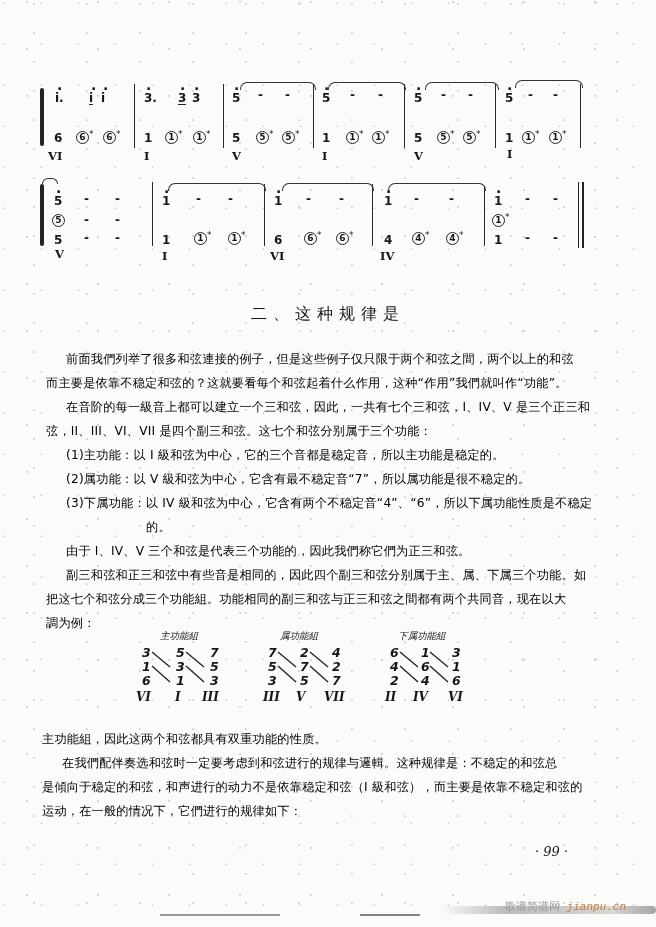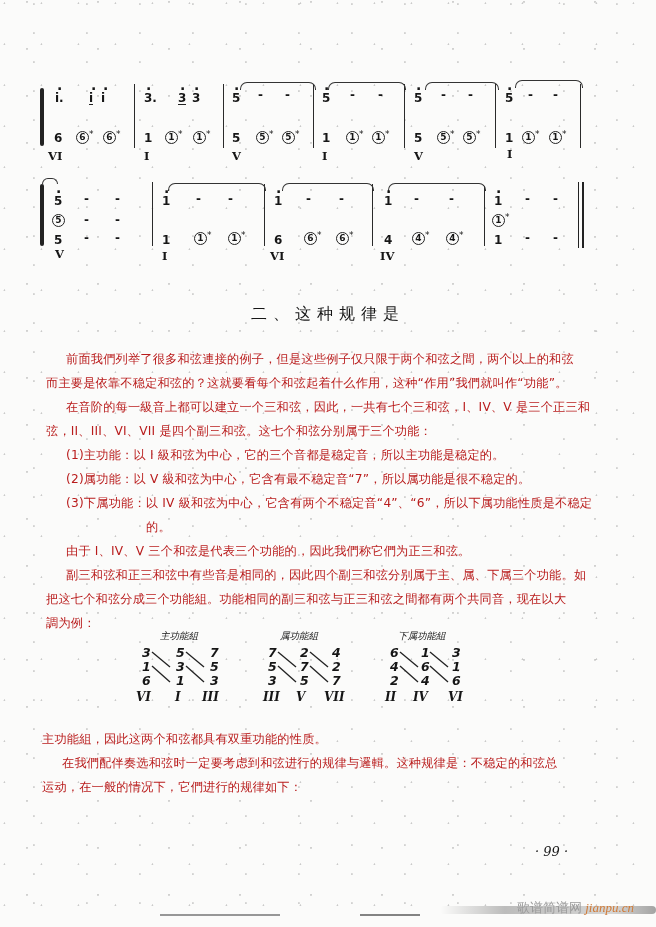"前面我們列举了很多和弦連接的例子，但是这些例子仅只限于两个和弦之間，两个以上的和" .para { color: #b91c1c -> #000000 }
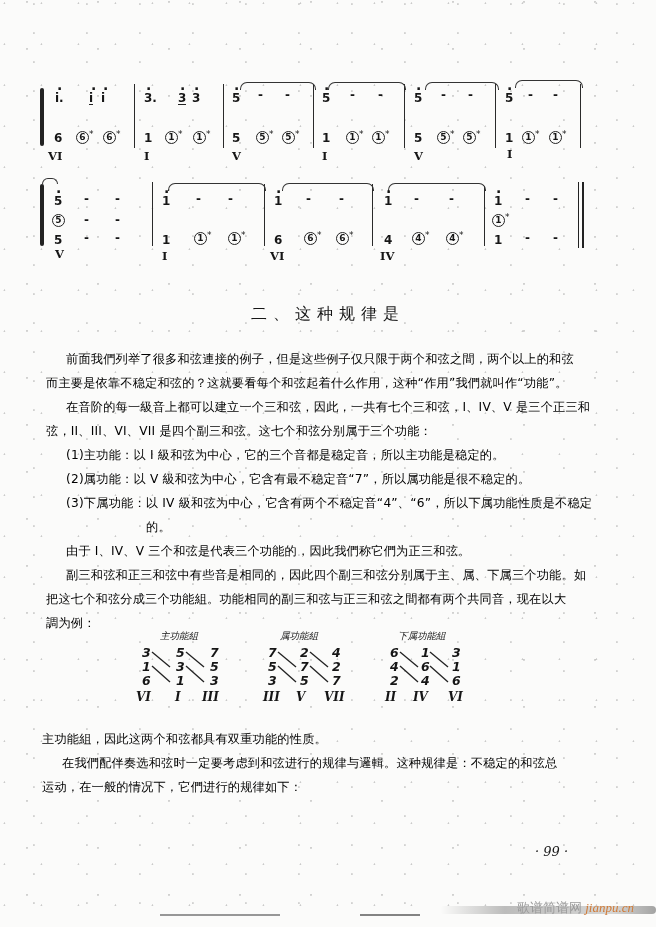"是傾向于稳定的和弦，和声进行的动力不是依靠稳定和弦（I" span.line { html: none -> <span>是傾向于稳定的和弦，和声进行的动力不是依靠稳定和弦（I 級和弦），而主要是依靠不稳定和弦的</span> }
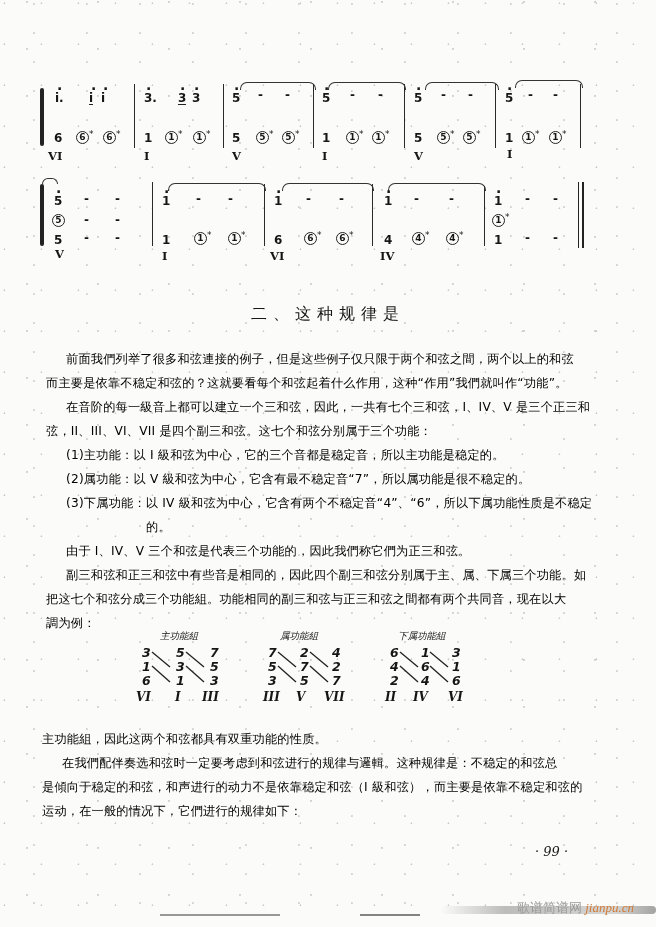"歌谱简谱网 jianpu.cn" .watermark { font-family: Liberation Serif, serif -> Liberation Mono, monospace; font-size: 13px -> 11px; margin-left: 12px -> none }
